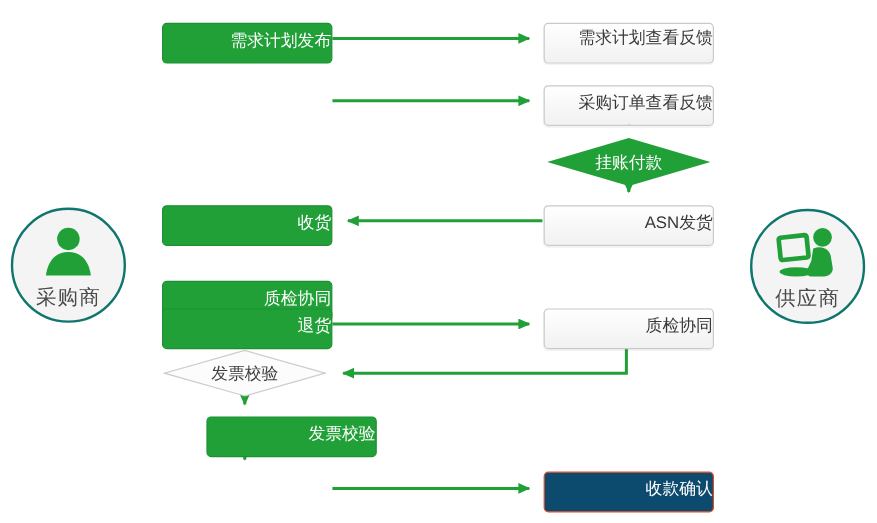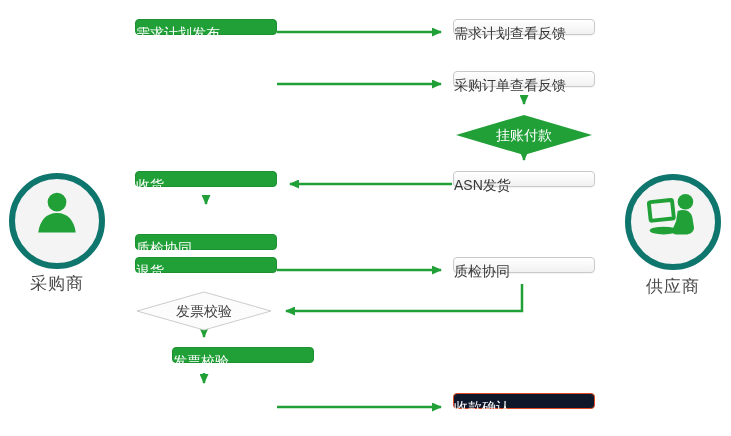"需求计划发布" .node { height: 16px -> 34px; text-align: left -> right }
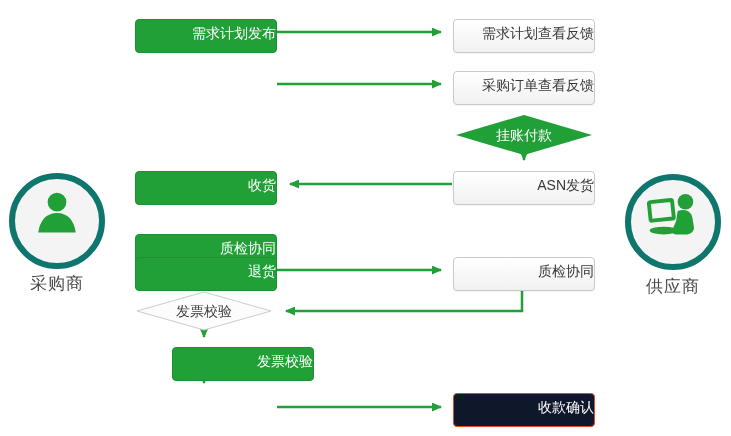"需求计划查看反馈" div.node { font-family: none -> Liberation Serif, serif }
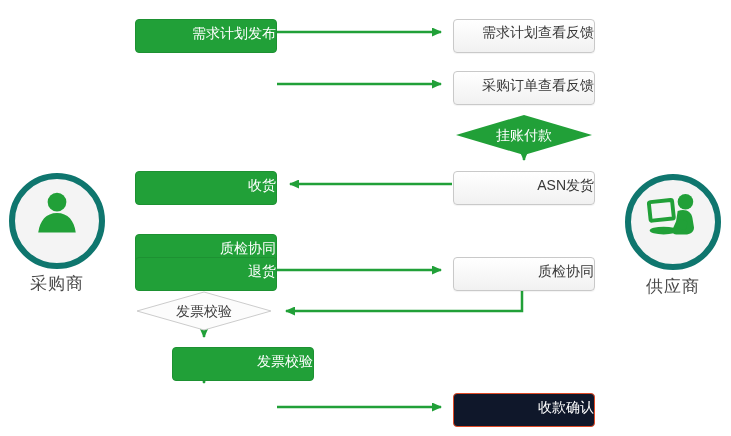"采购商" .actor { border: 6px solid #0f766e -> 2px solid #0f766e; gap: 34px -> none }
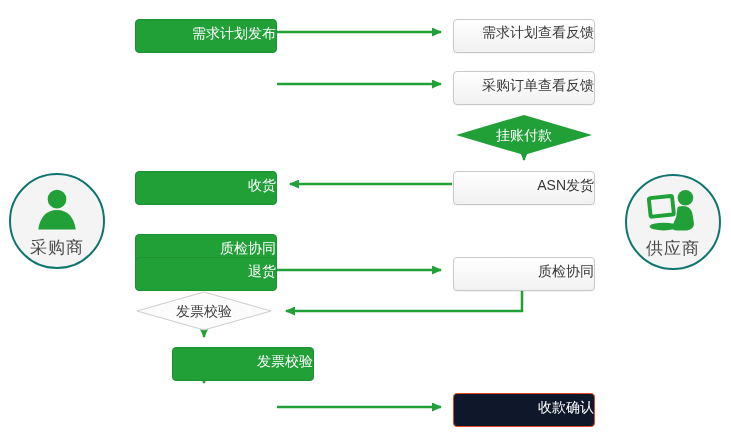"收款确认" .red-box { background: #0f172a -> #0c4a6e }
